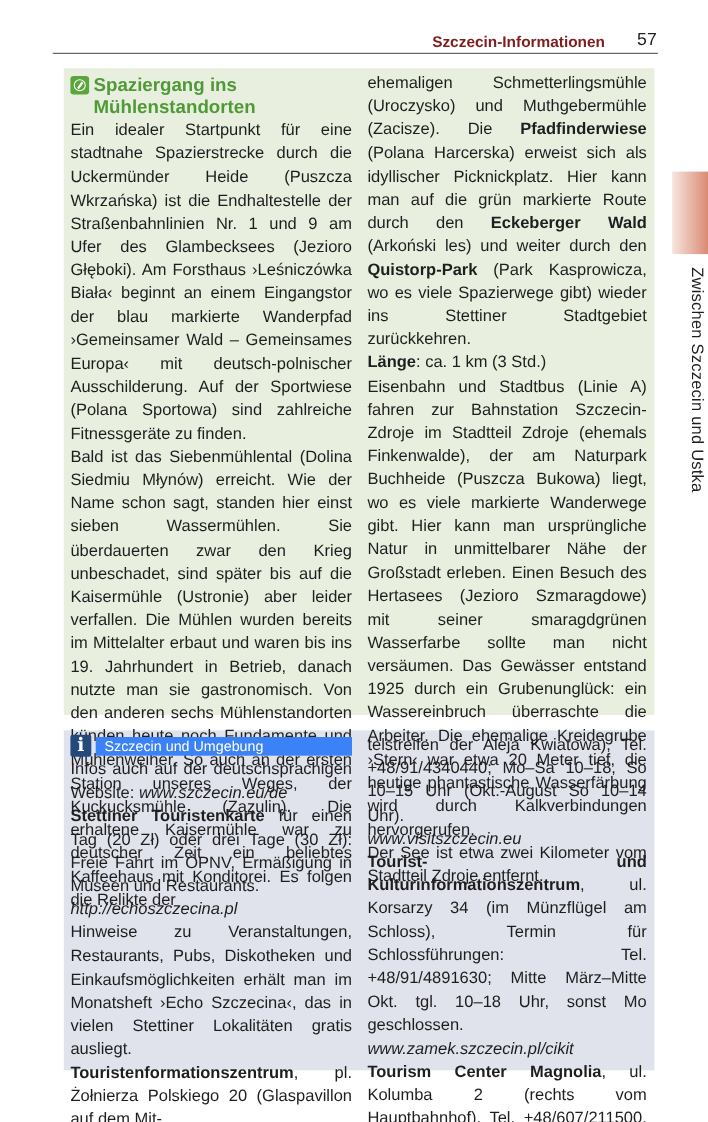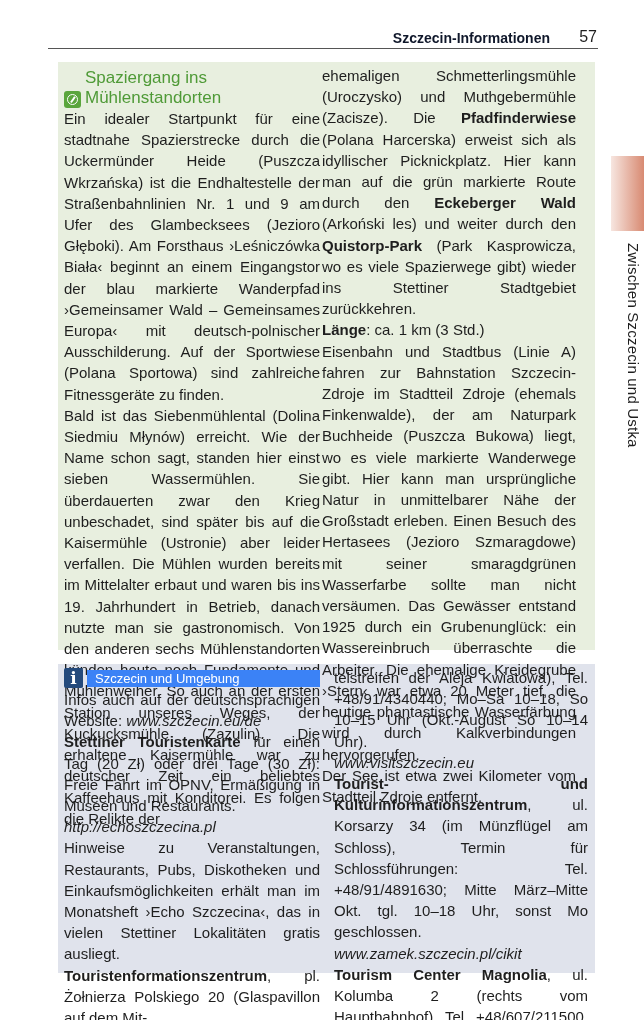"Szczecin-Informationen" .header .title { color: #0f172a -> #7f1d1d }
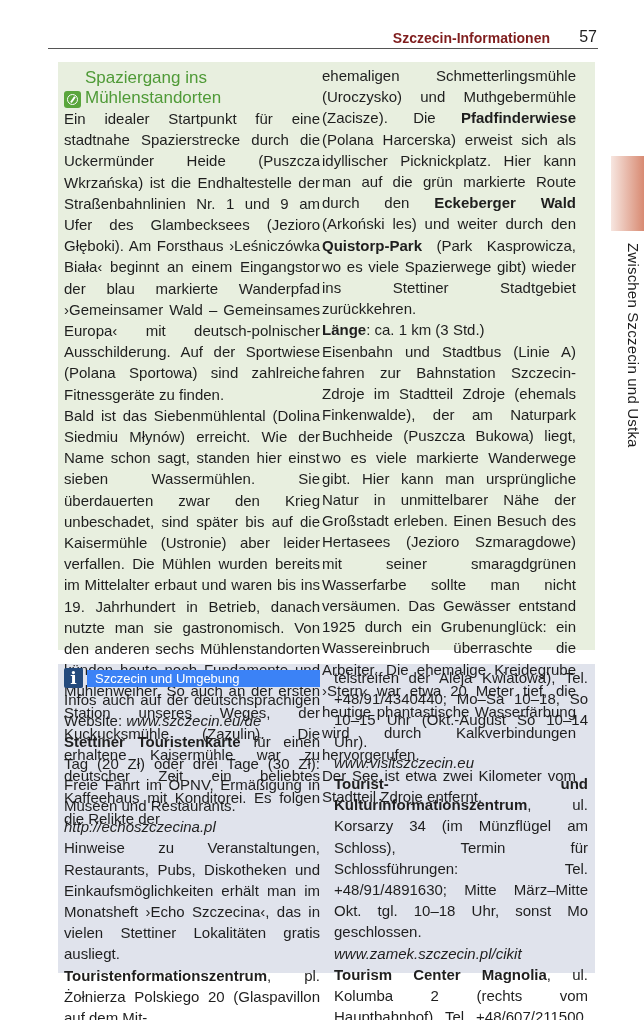"Spaziergang ins" .section-title { align-items: flex-end -> flex-start; font-weight: normal -> bold }
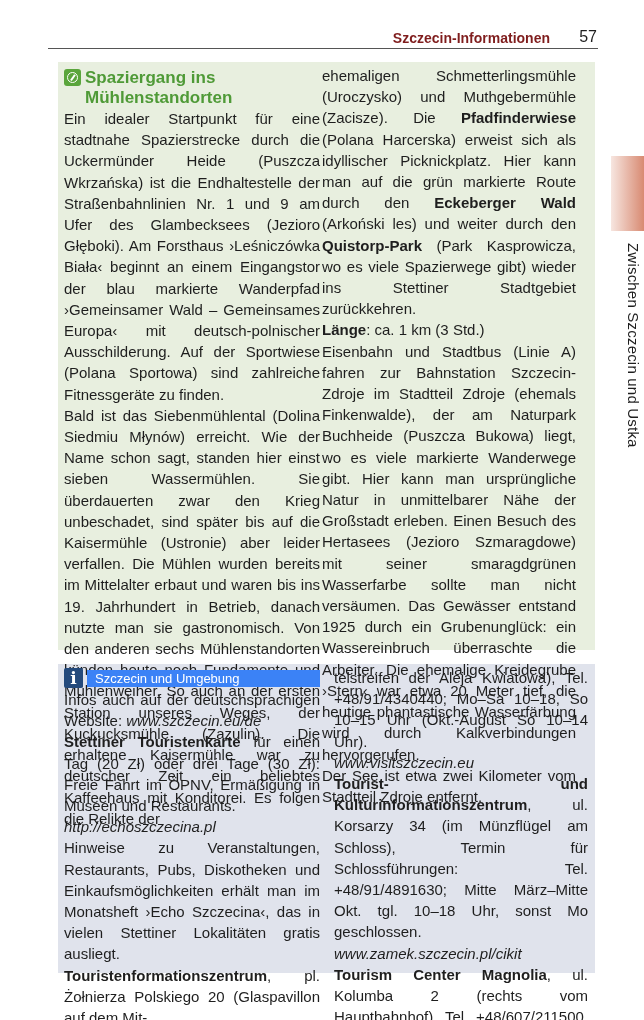"ehemaligen Schmetterlingsmühle" .g-right { left: 322px -> 334px }
